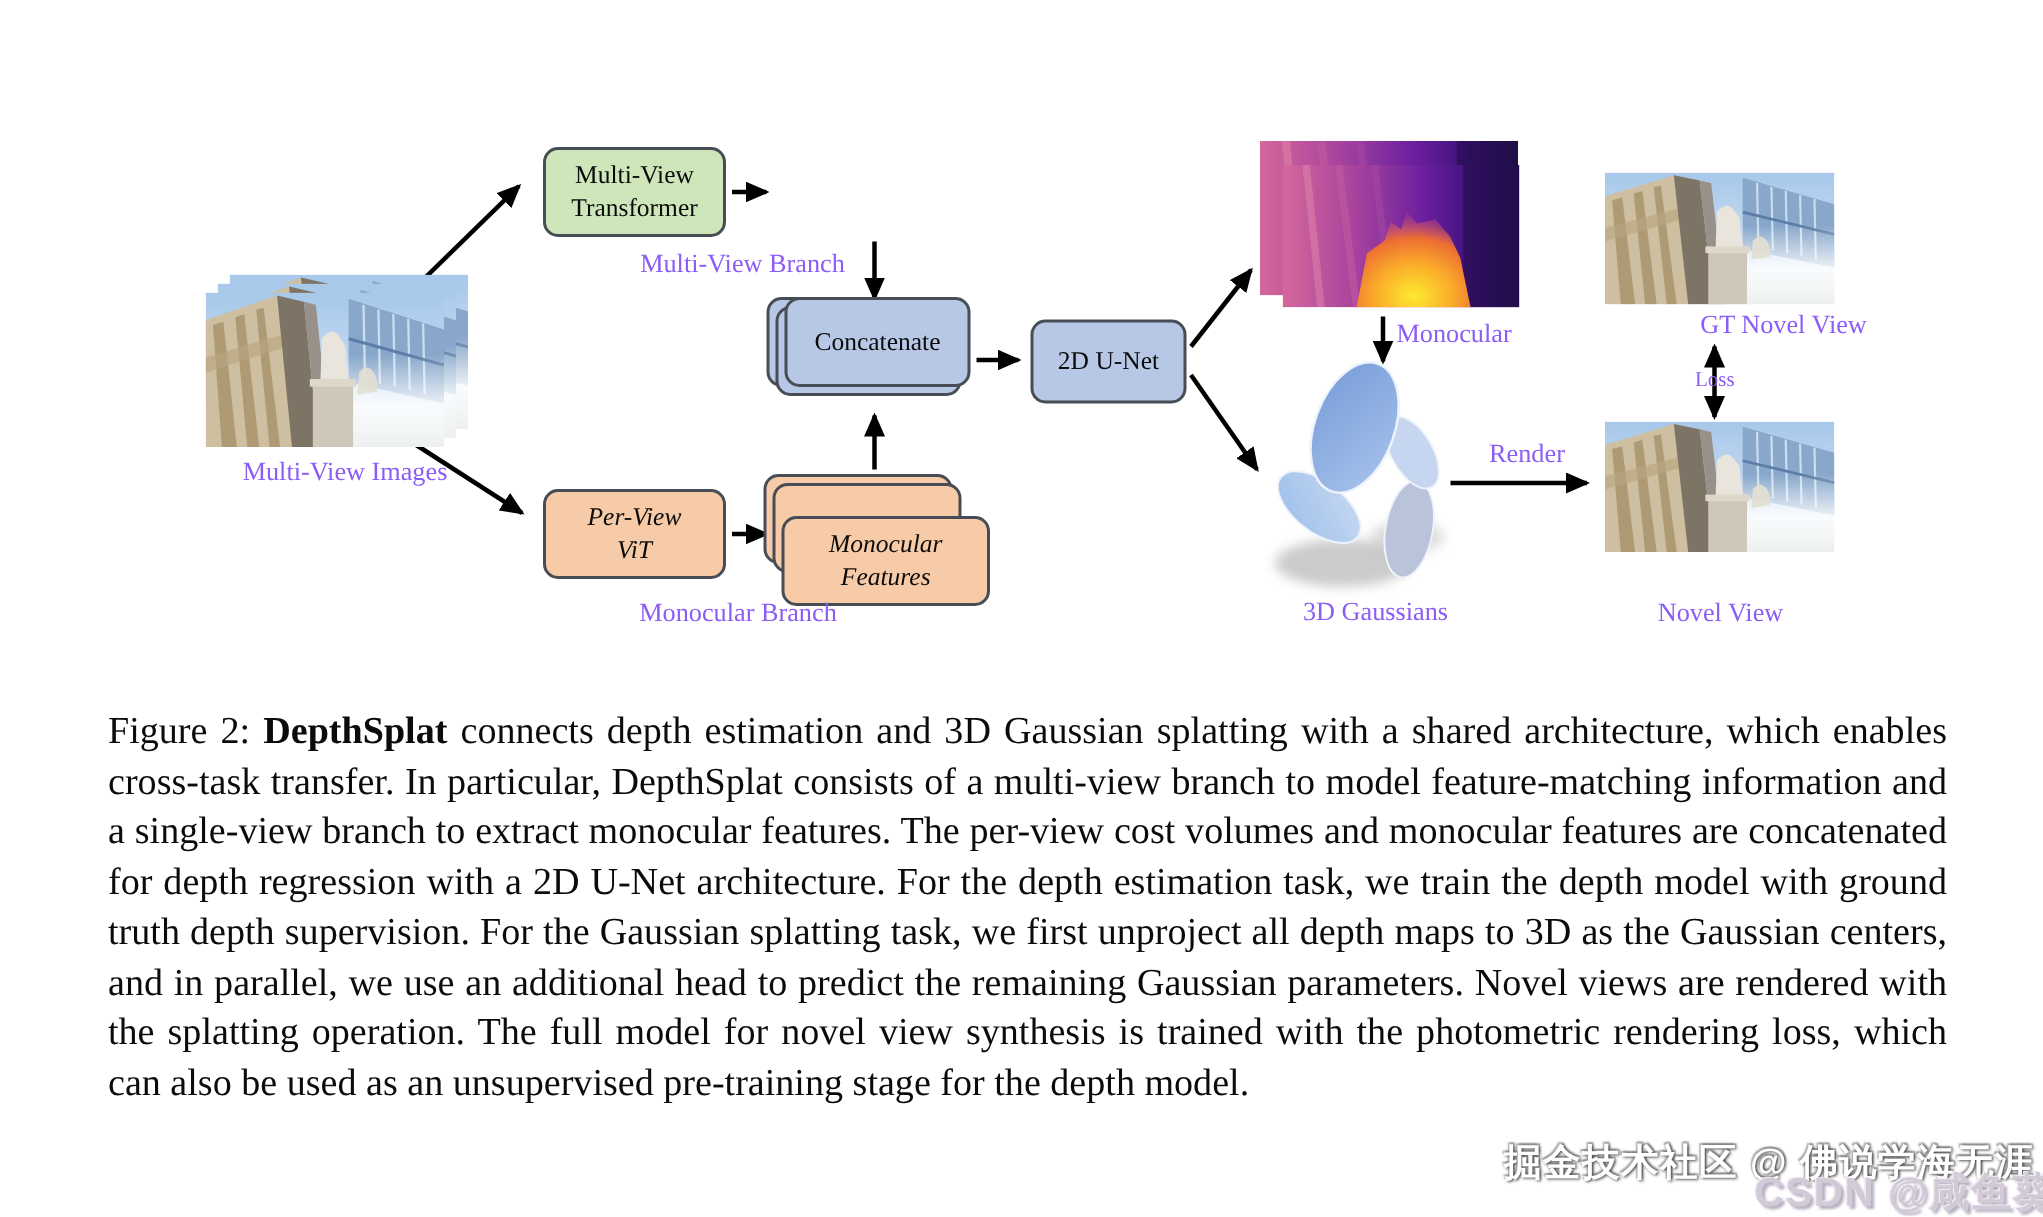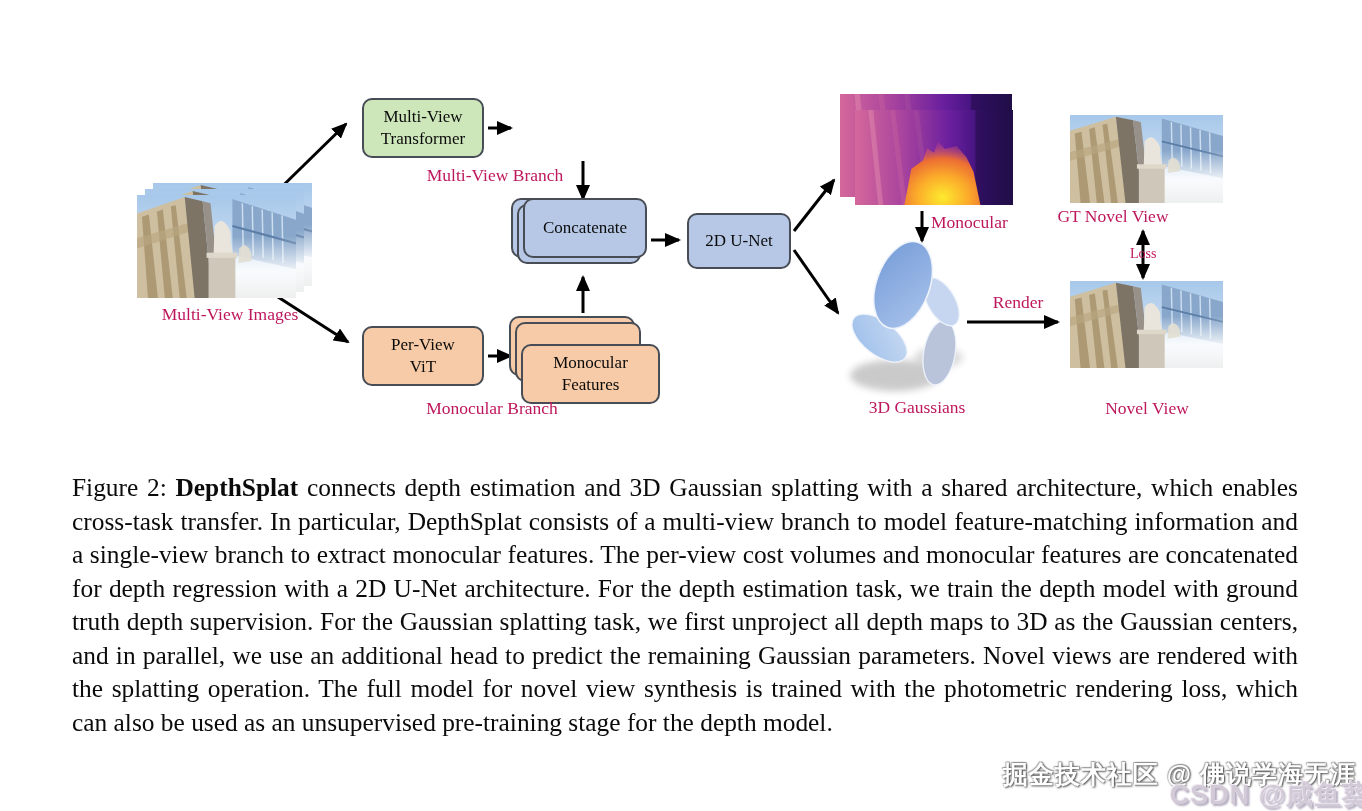"Multi-View Branch" .lbl { color: #be185d -> #8b5cf6 }
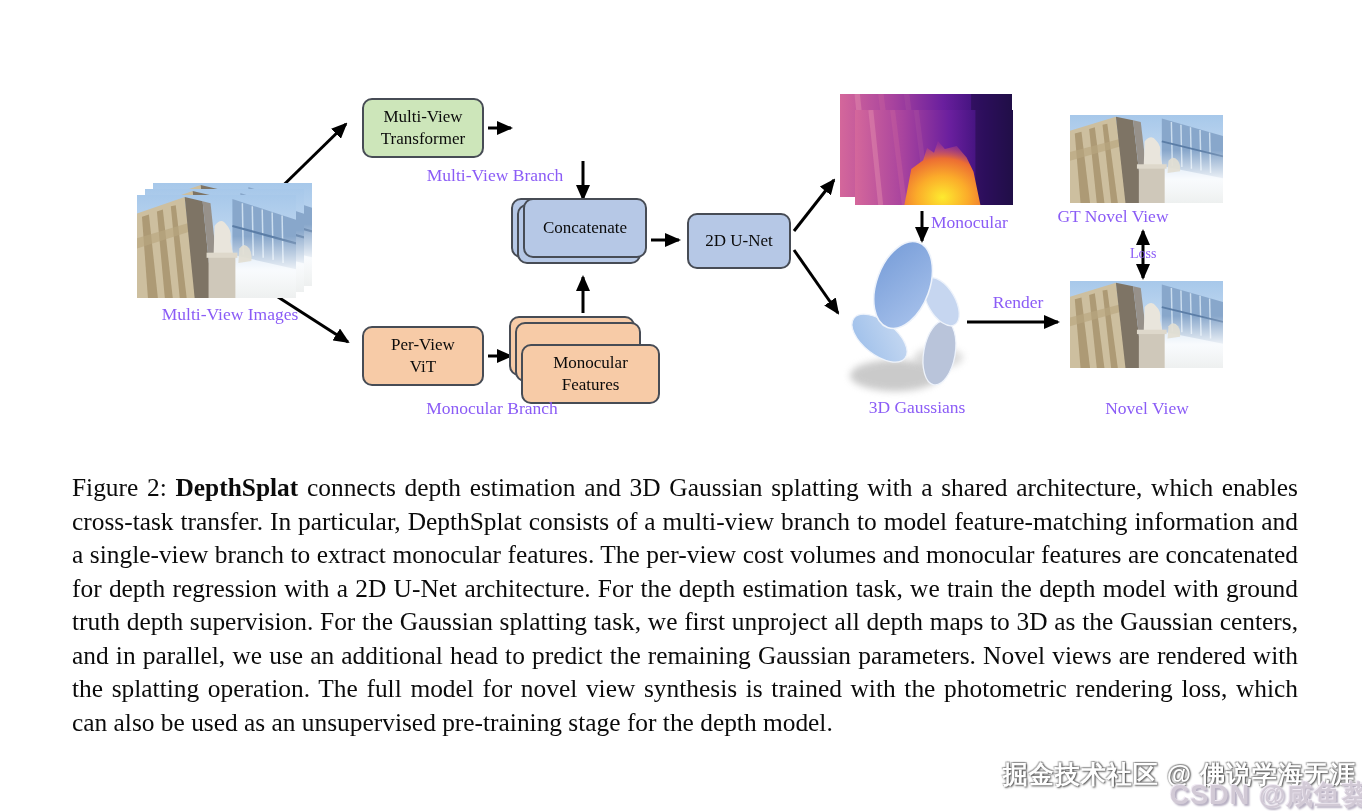"GT Novel View" div.lbl { left: 1037px -> 1113px }
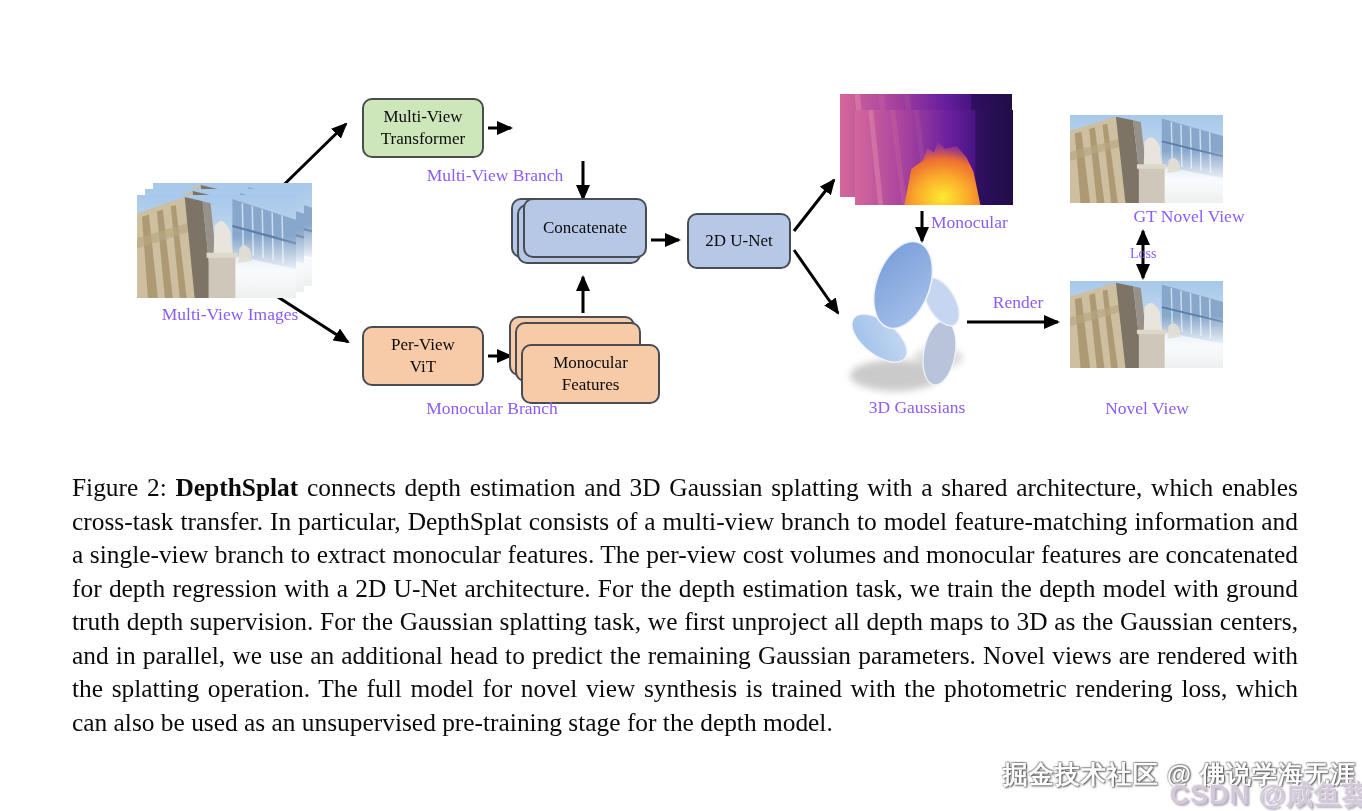"Per-View" .orange { font-style: none -> italic }
